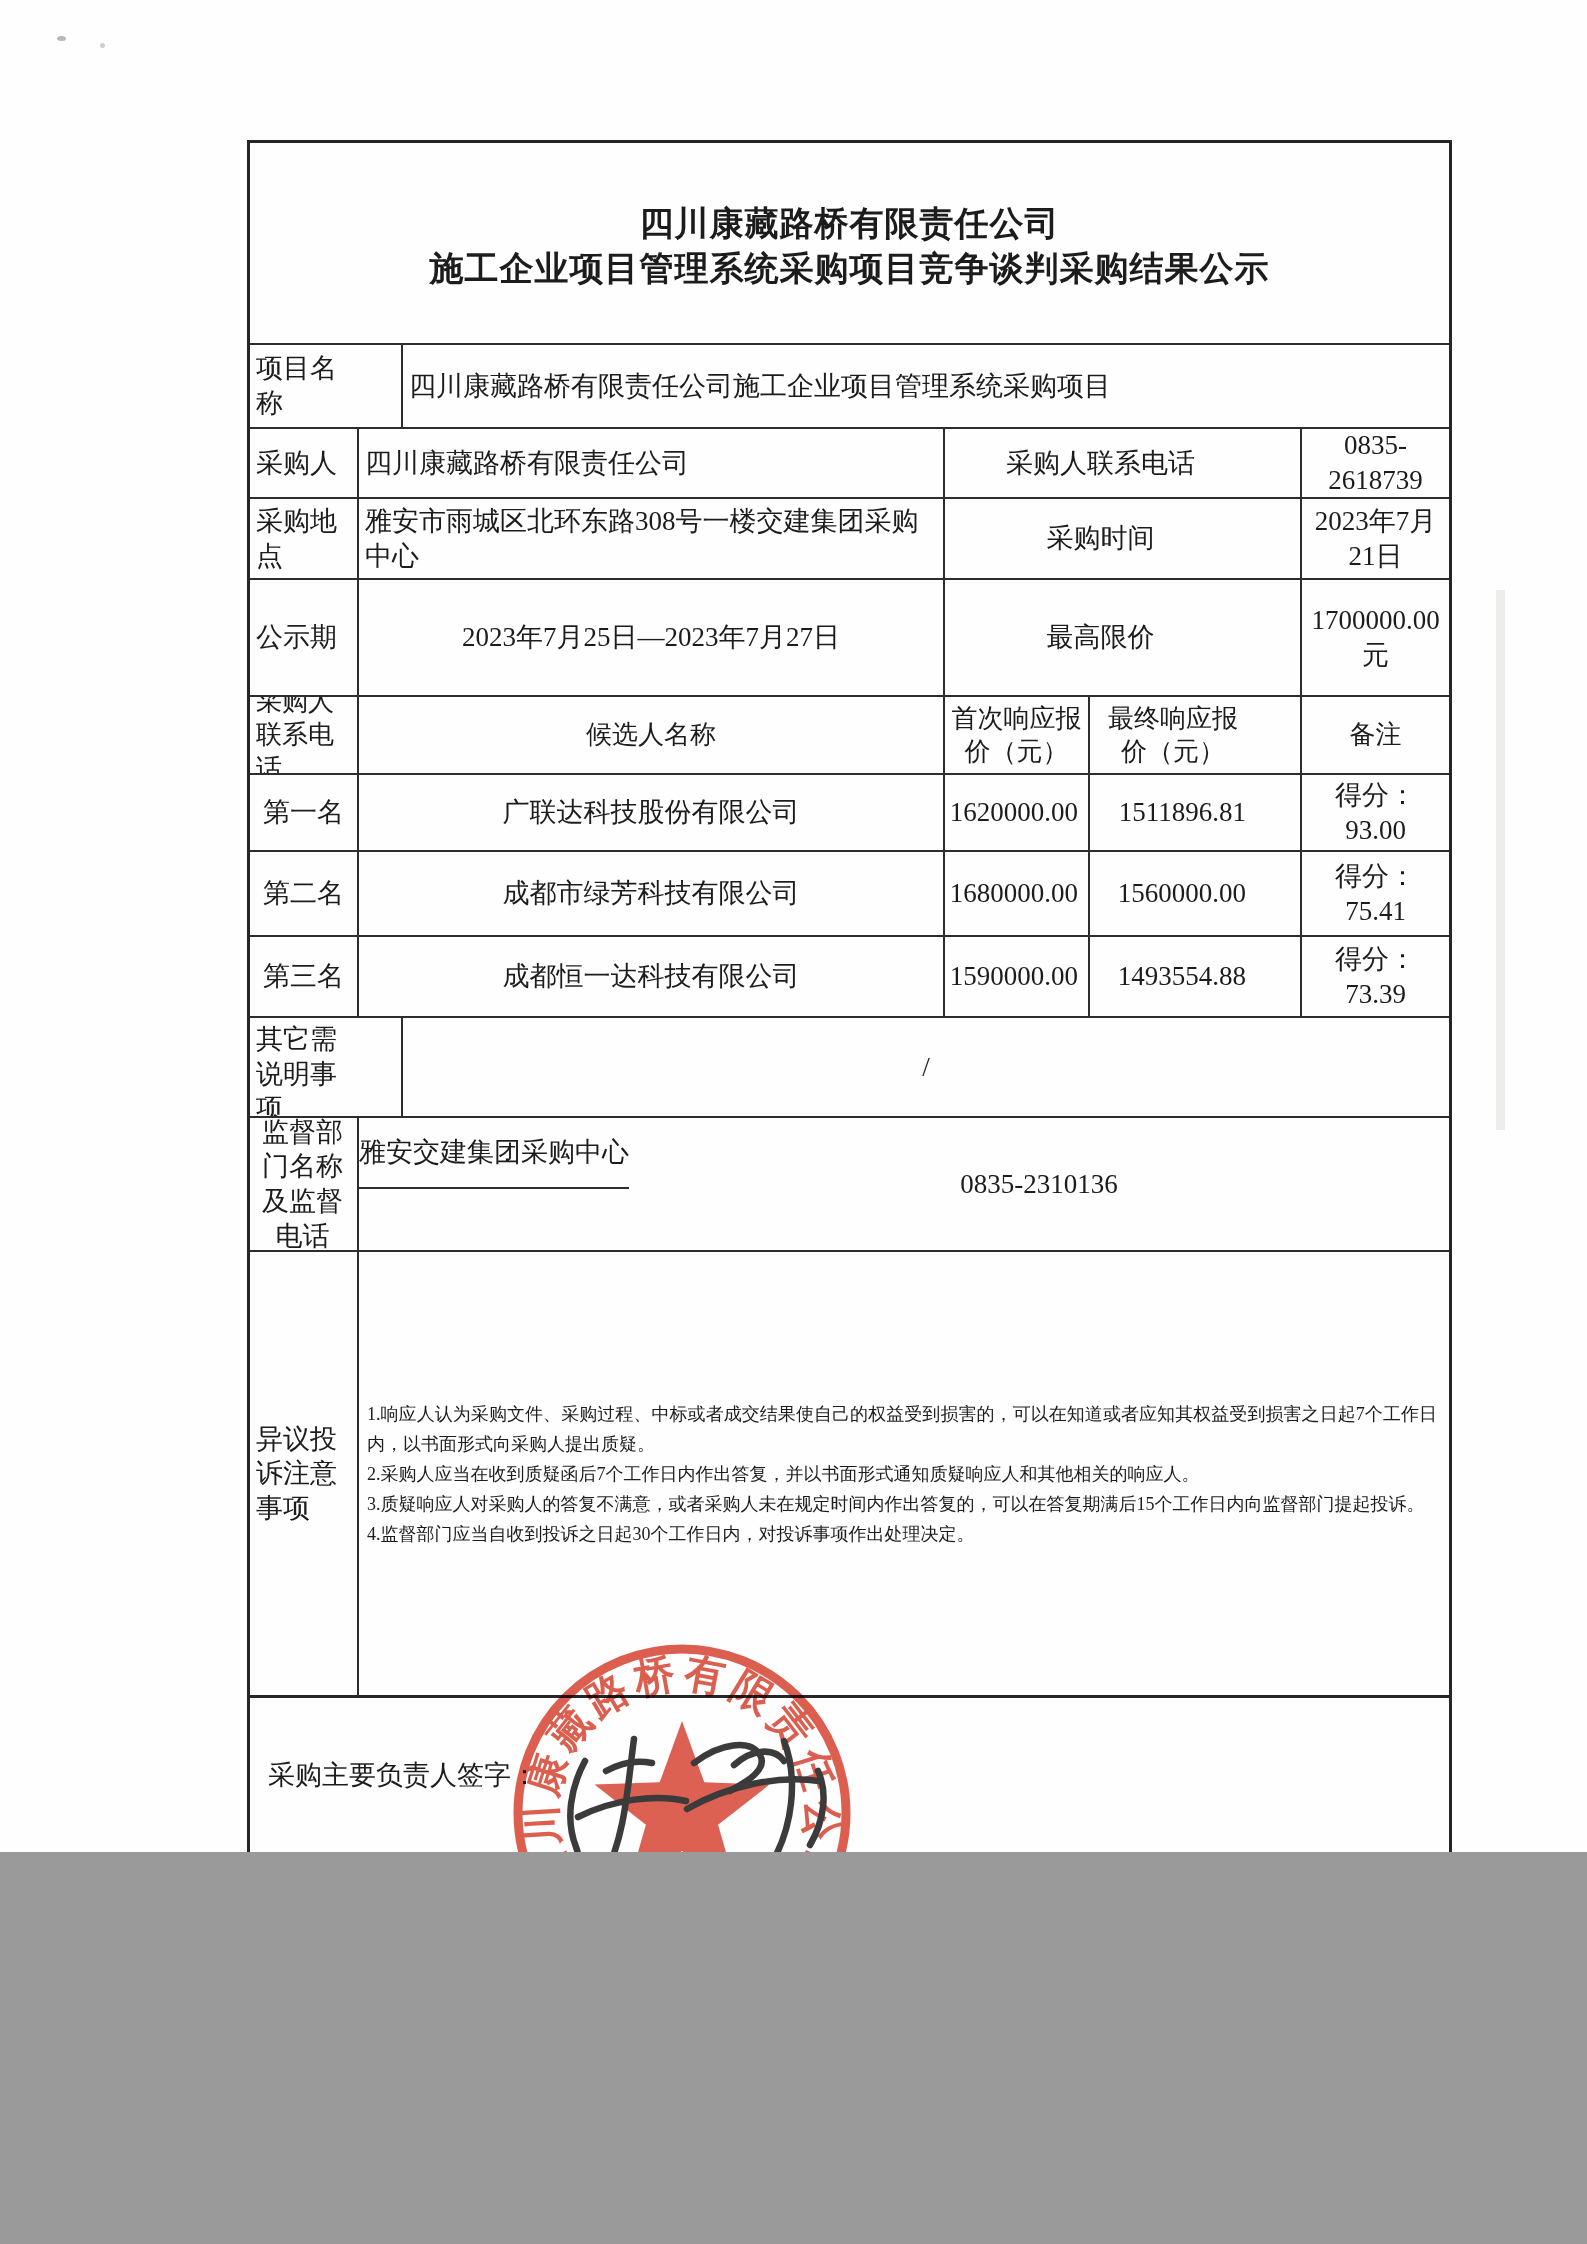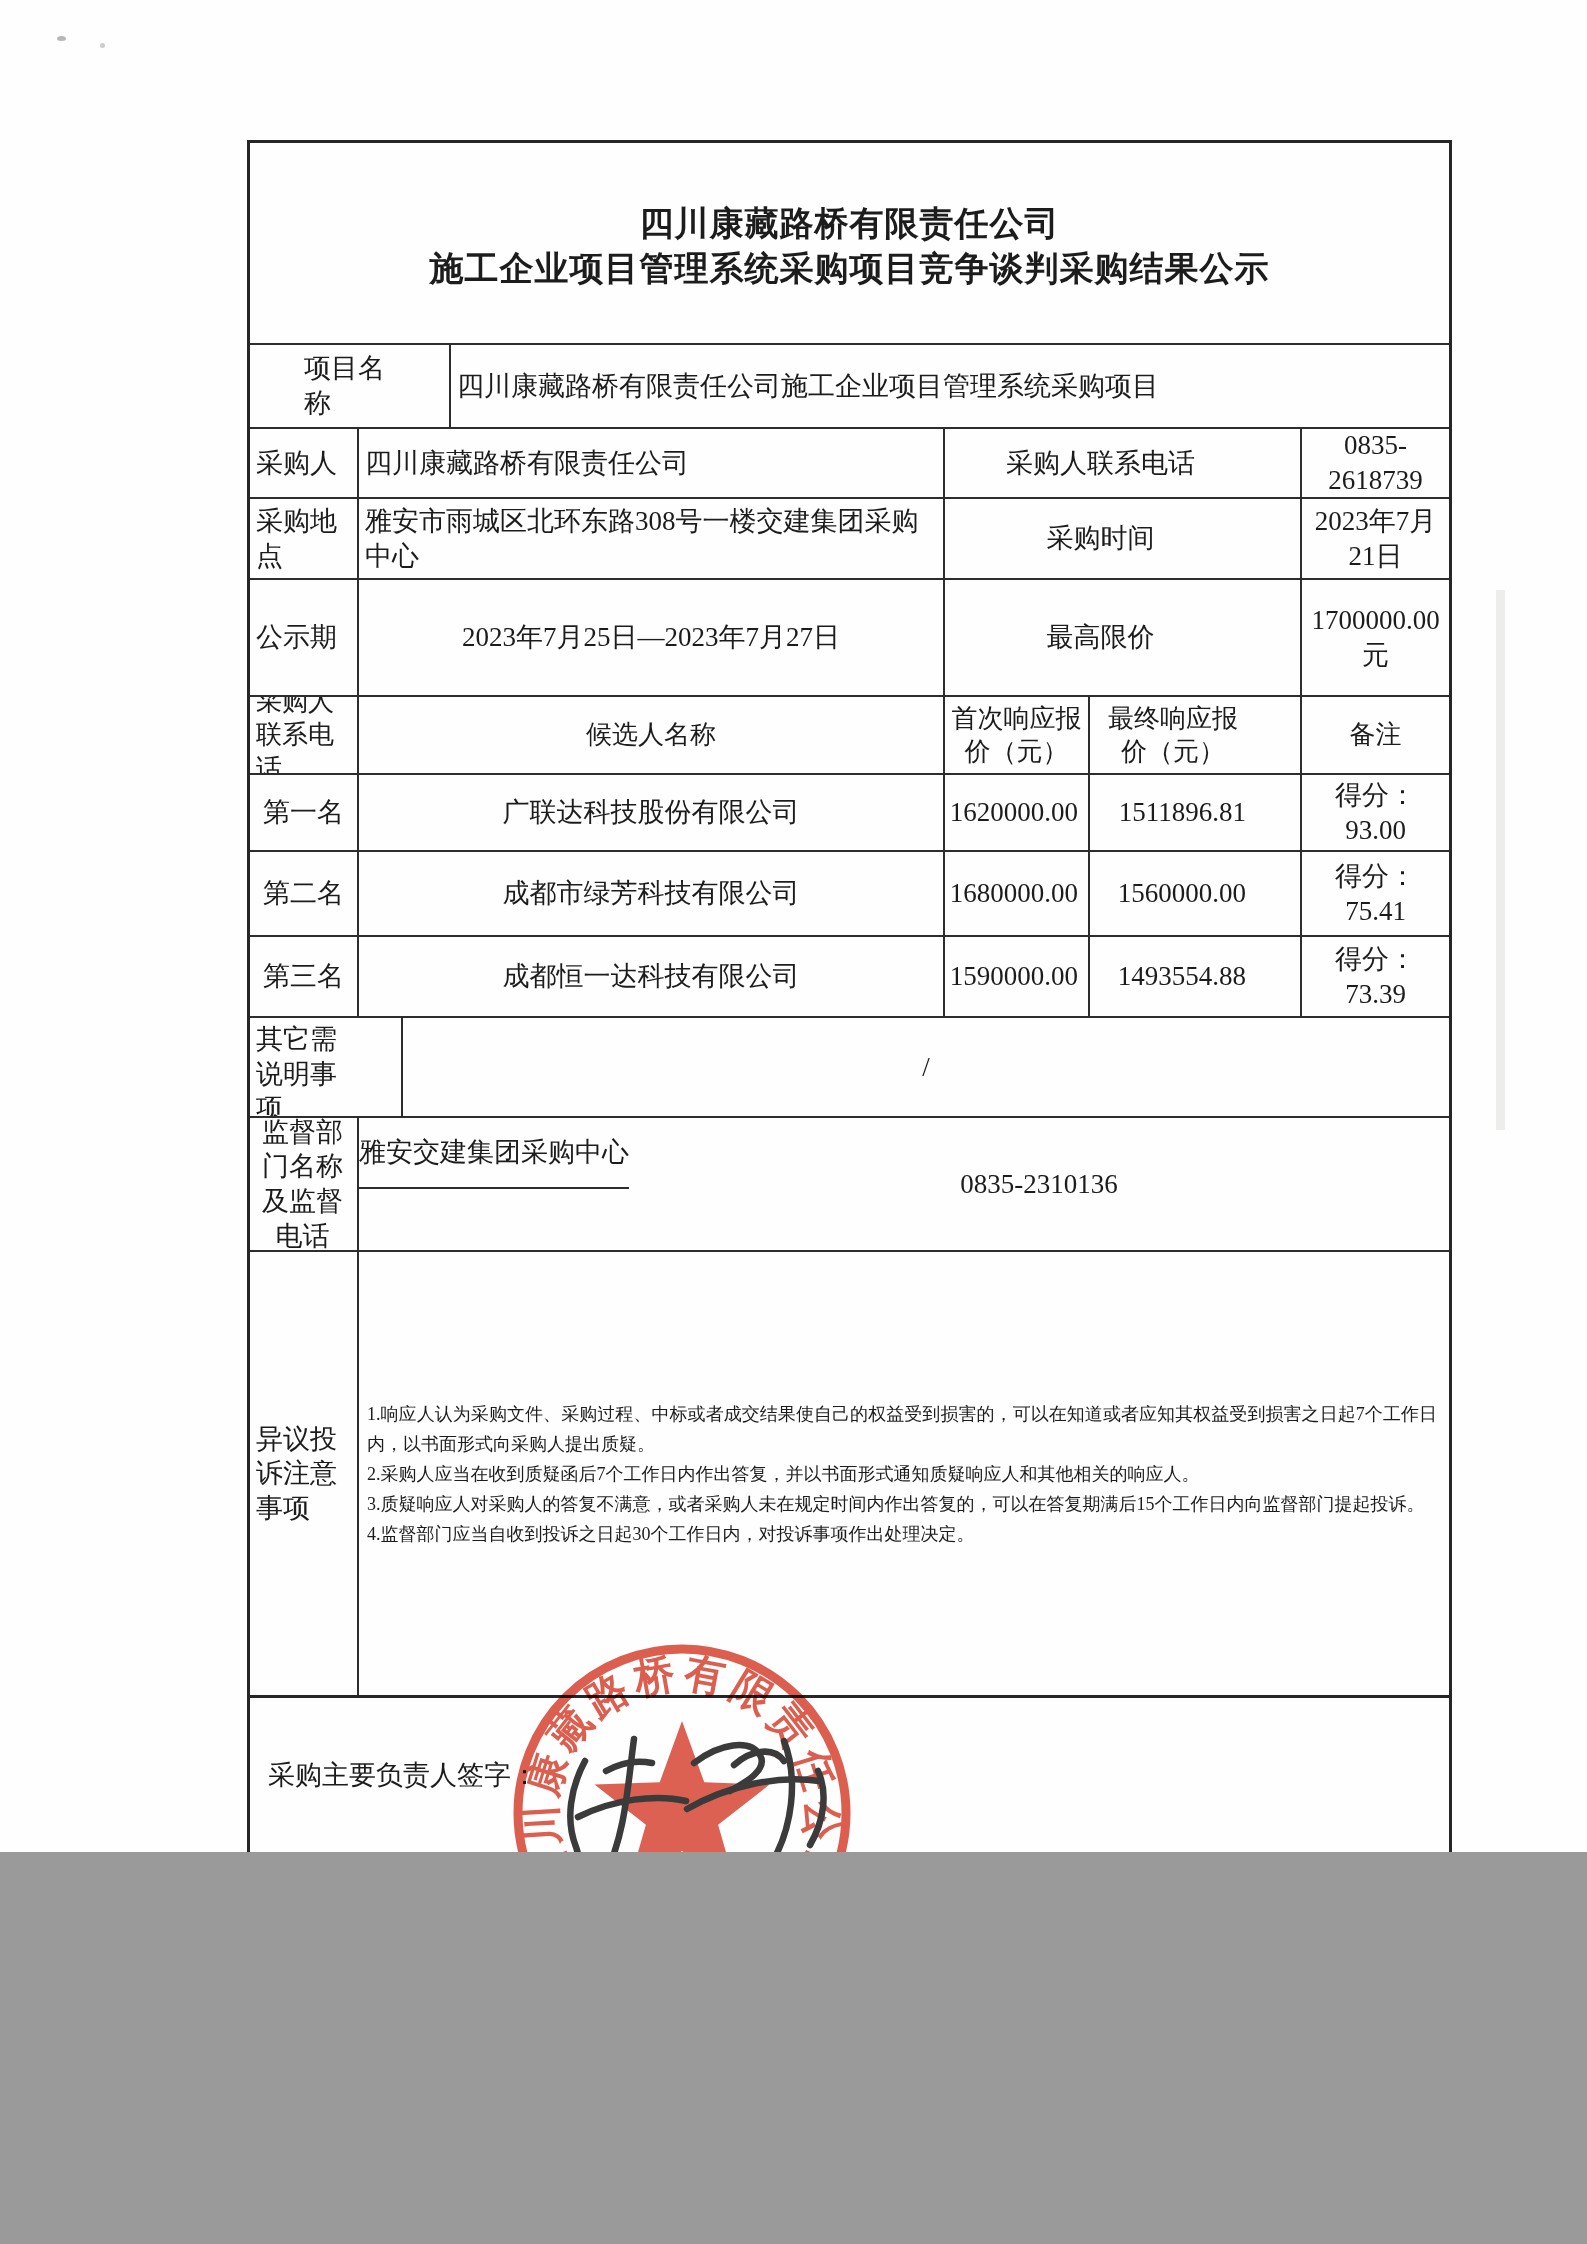"项目名称" .r-project { padding-left: 48px -> none }
